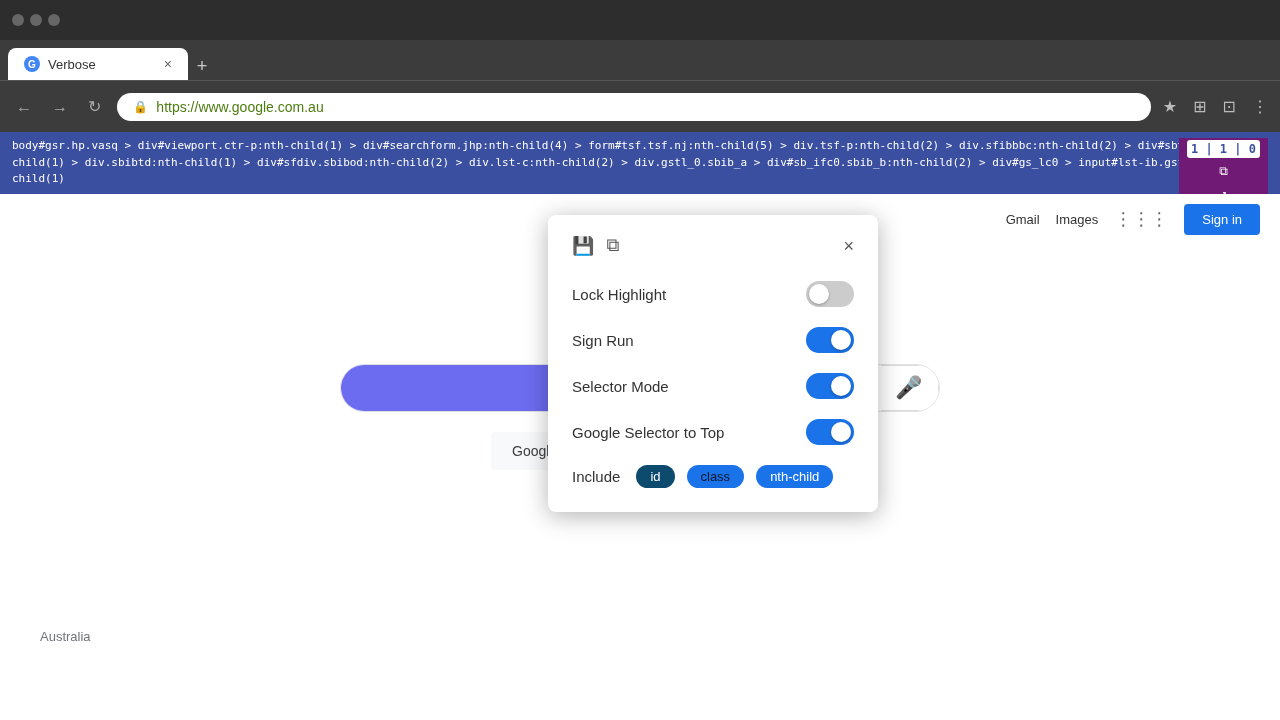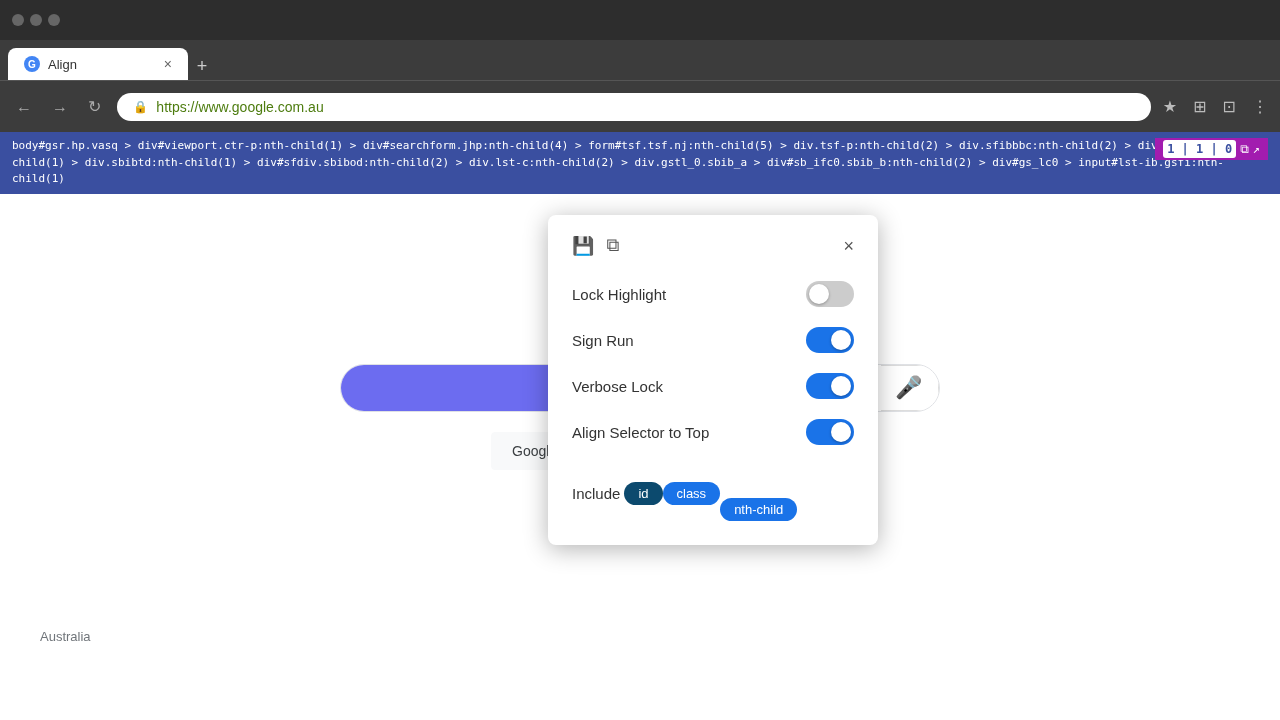"Align" span { text: Align -> Verbose }
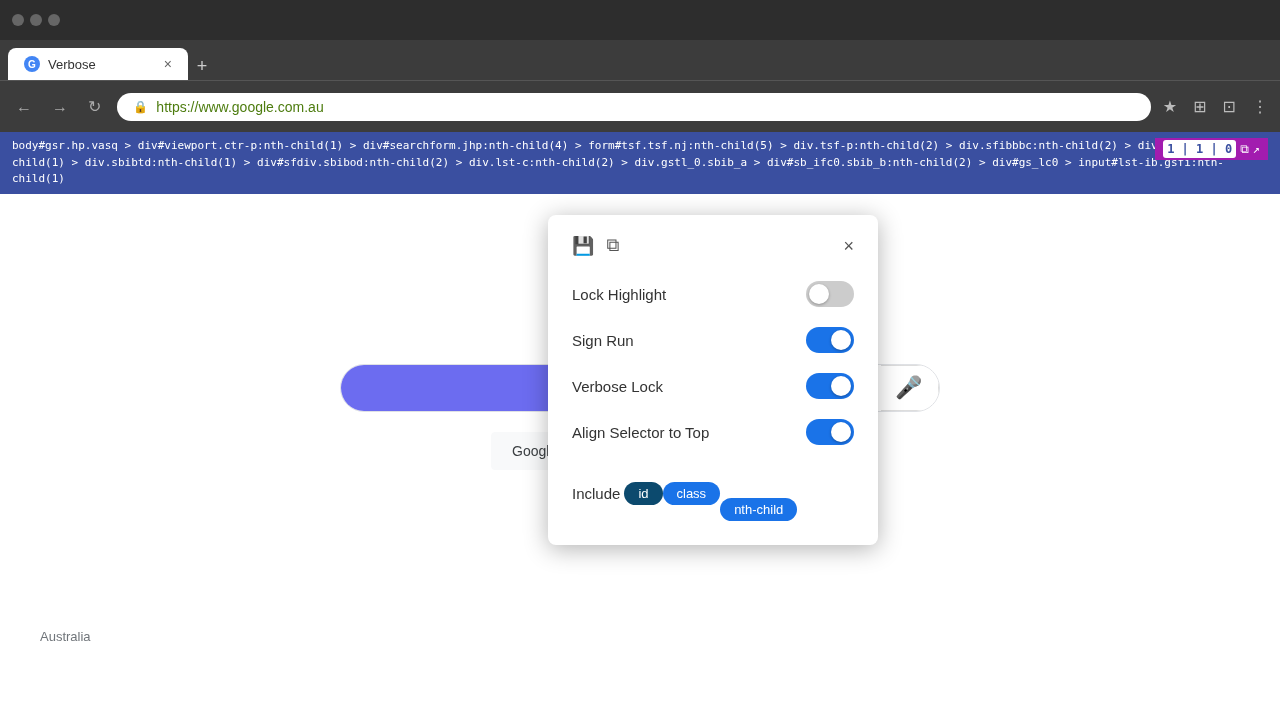"1 | 1 | 0" .selector-bar-counter { background: #a21caf -> #701a75; flex-direction: none -> column }
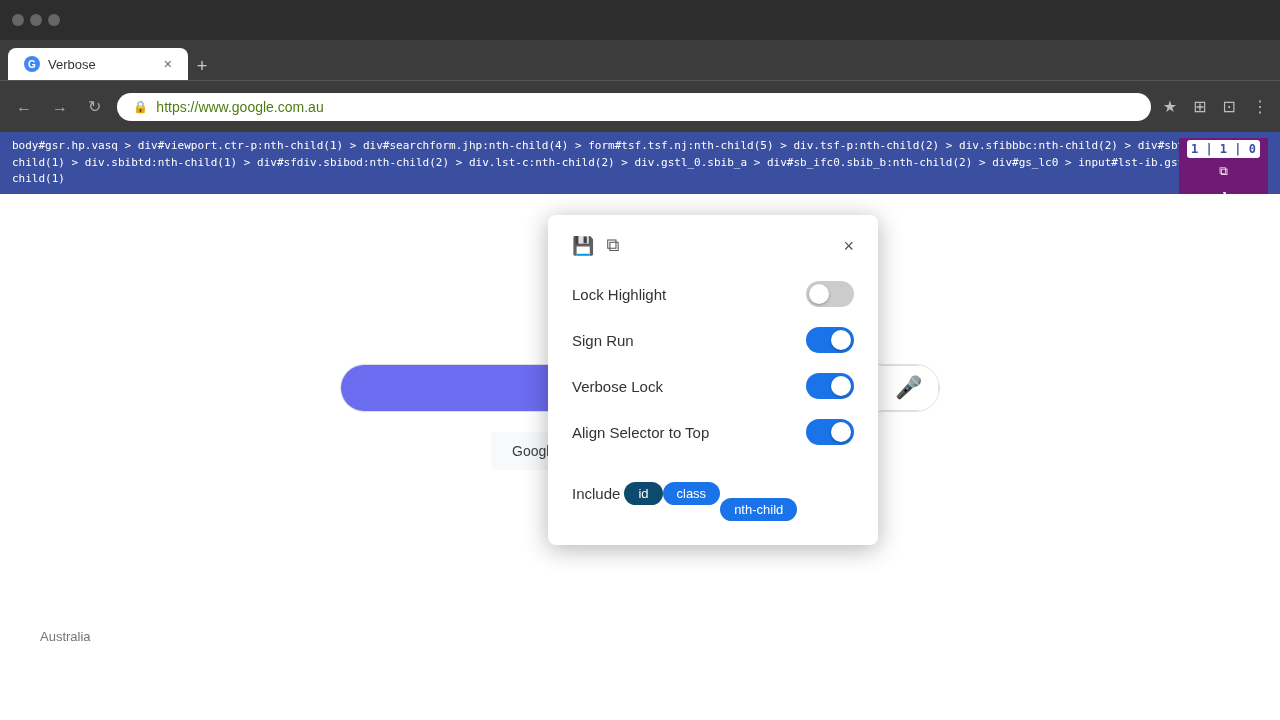"Gmail" div.google-header { html: none -> <div> <a>Gmail</a> <a>Images</a> <span>⋮⋮⋮</span> <div>Sign in</div> </div> }
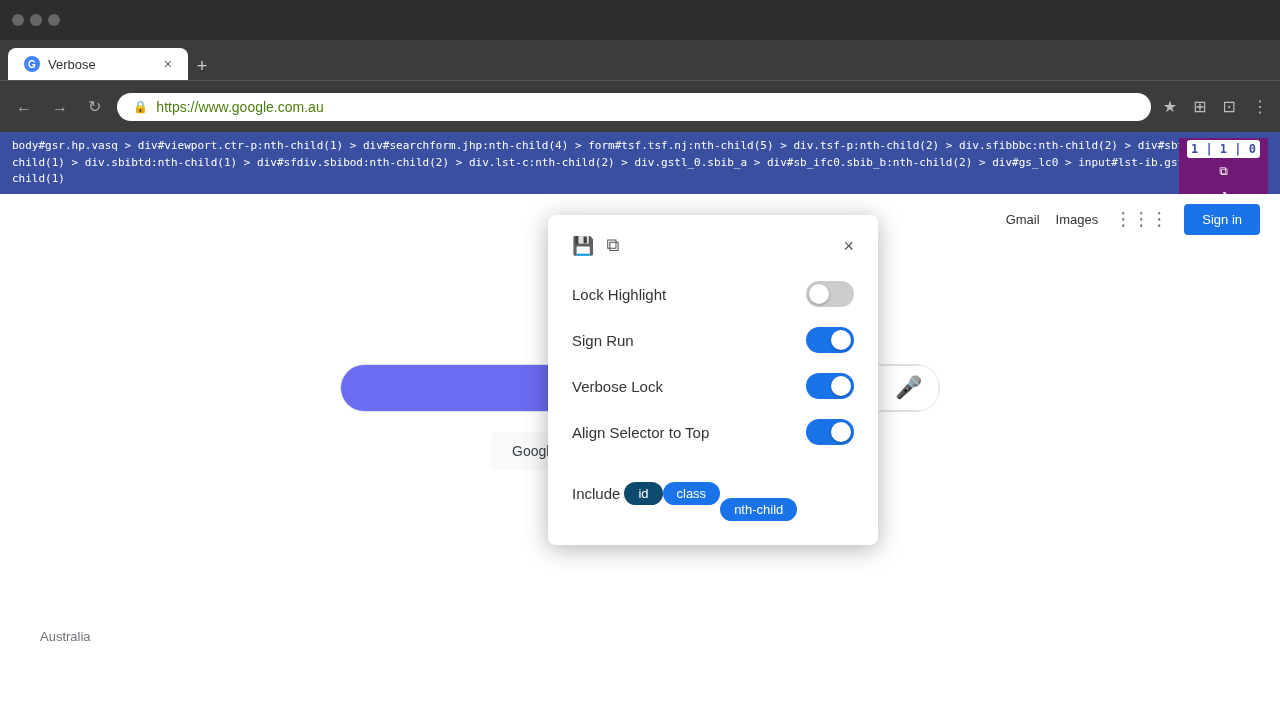"Verbose Lock" span.toggle-label { text: Verbose Lock -> Selector Mode }
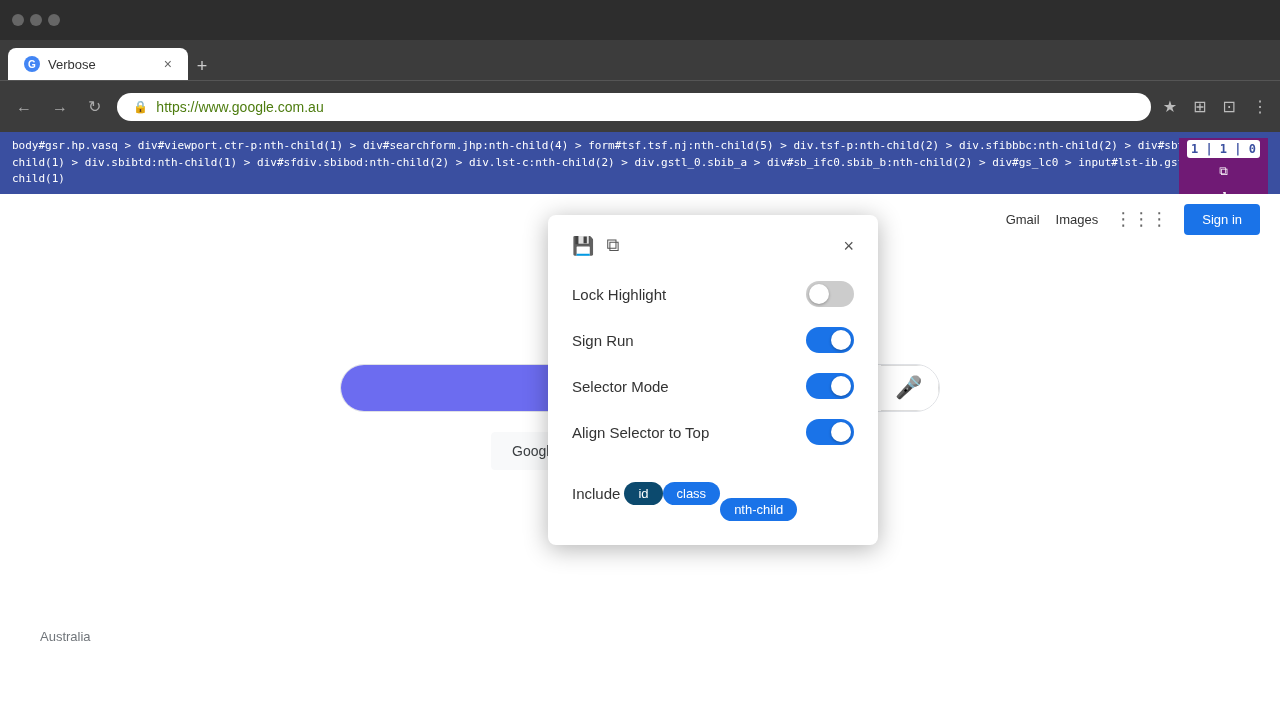"Align Selector to Top" span.toggle-label { text: Align -> Google }
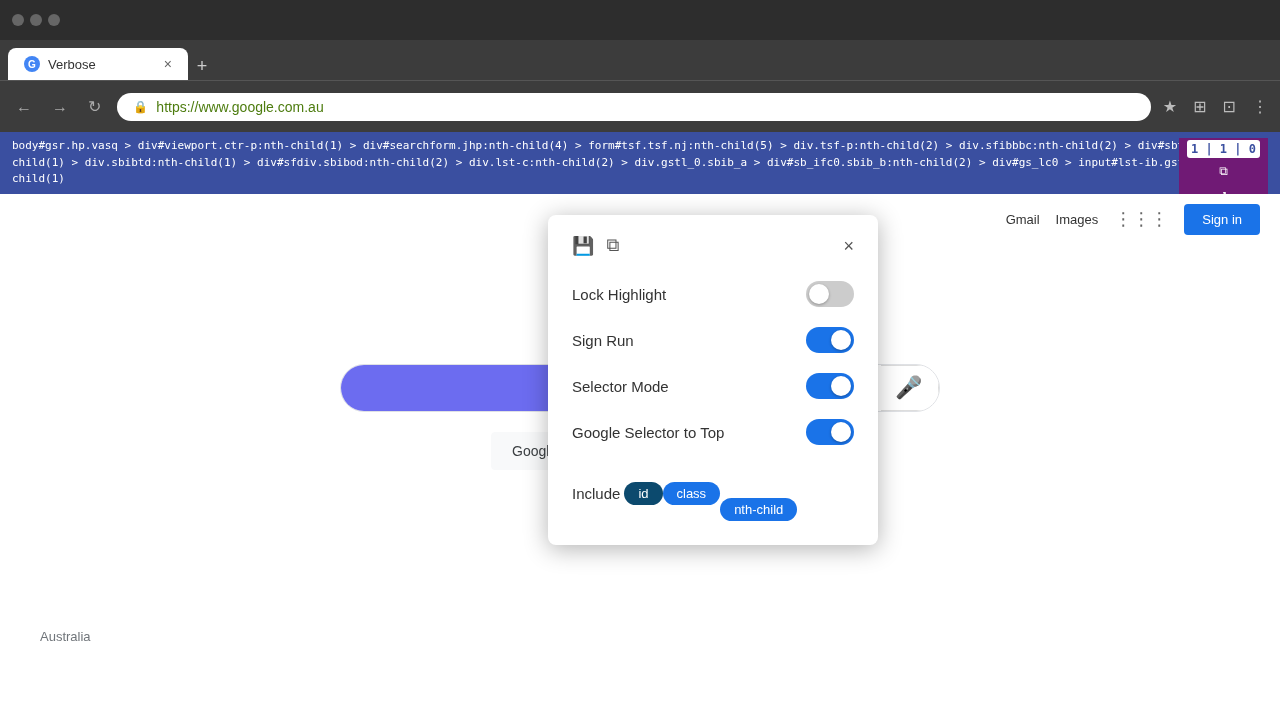"Include" .include-row { gap: 0 -> 12px }
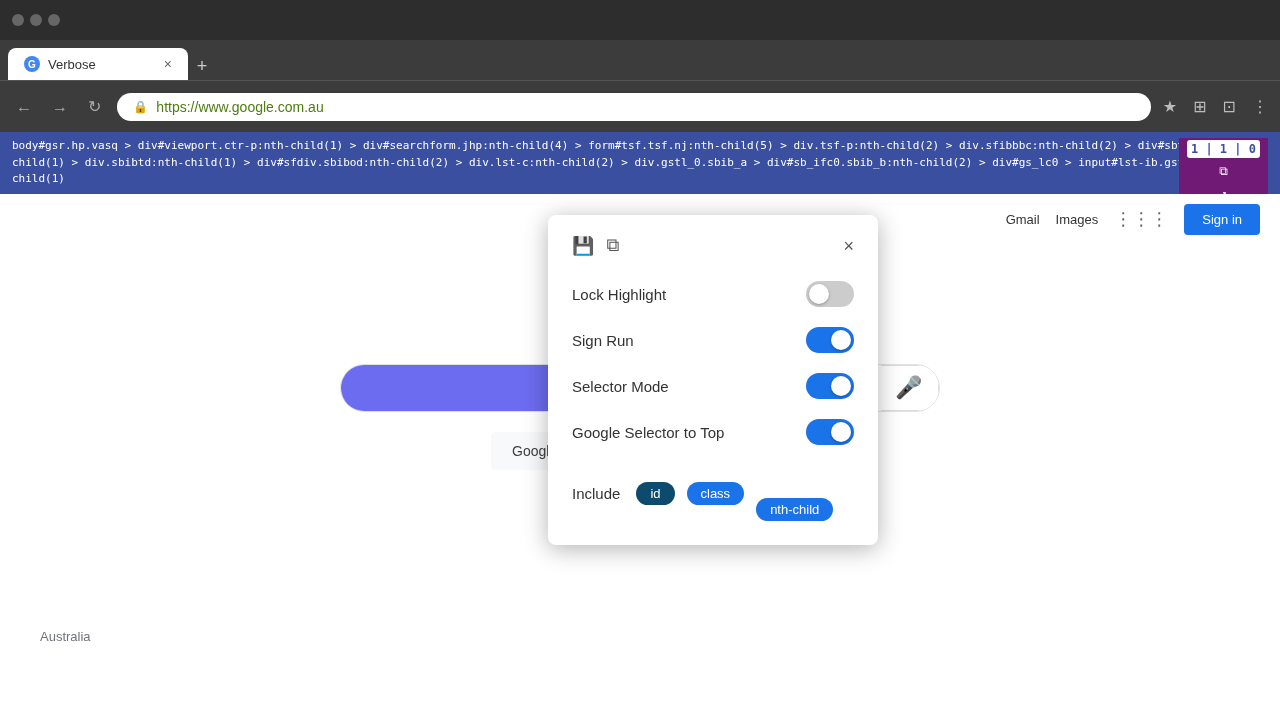"class" .tag-class { color: #ffffff -> #0f172a }
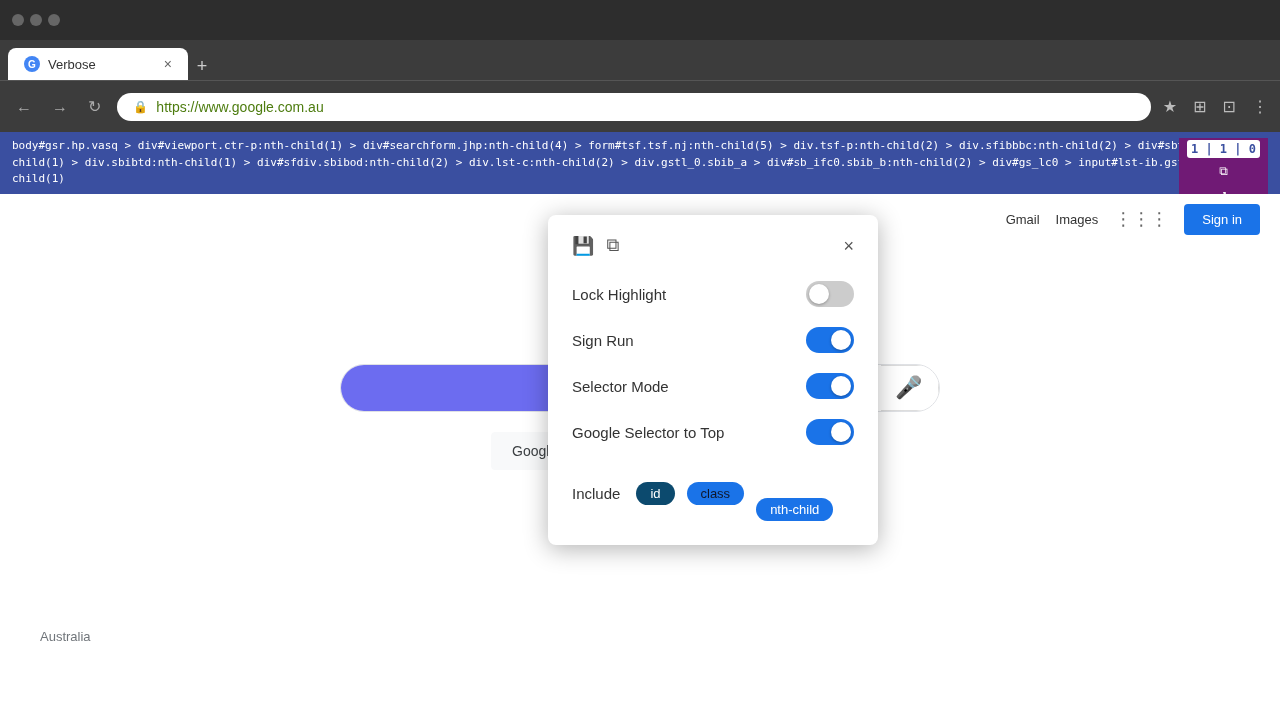"nth-child" .tag-nth { margin-top: 33px -> none }
